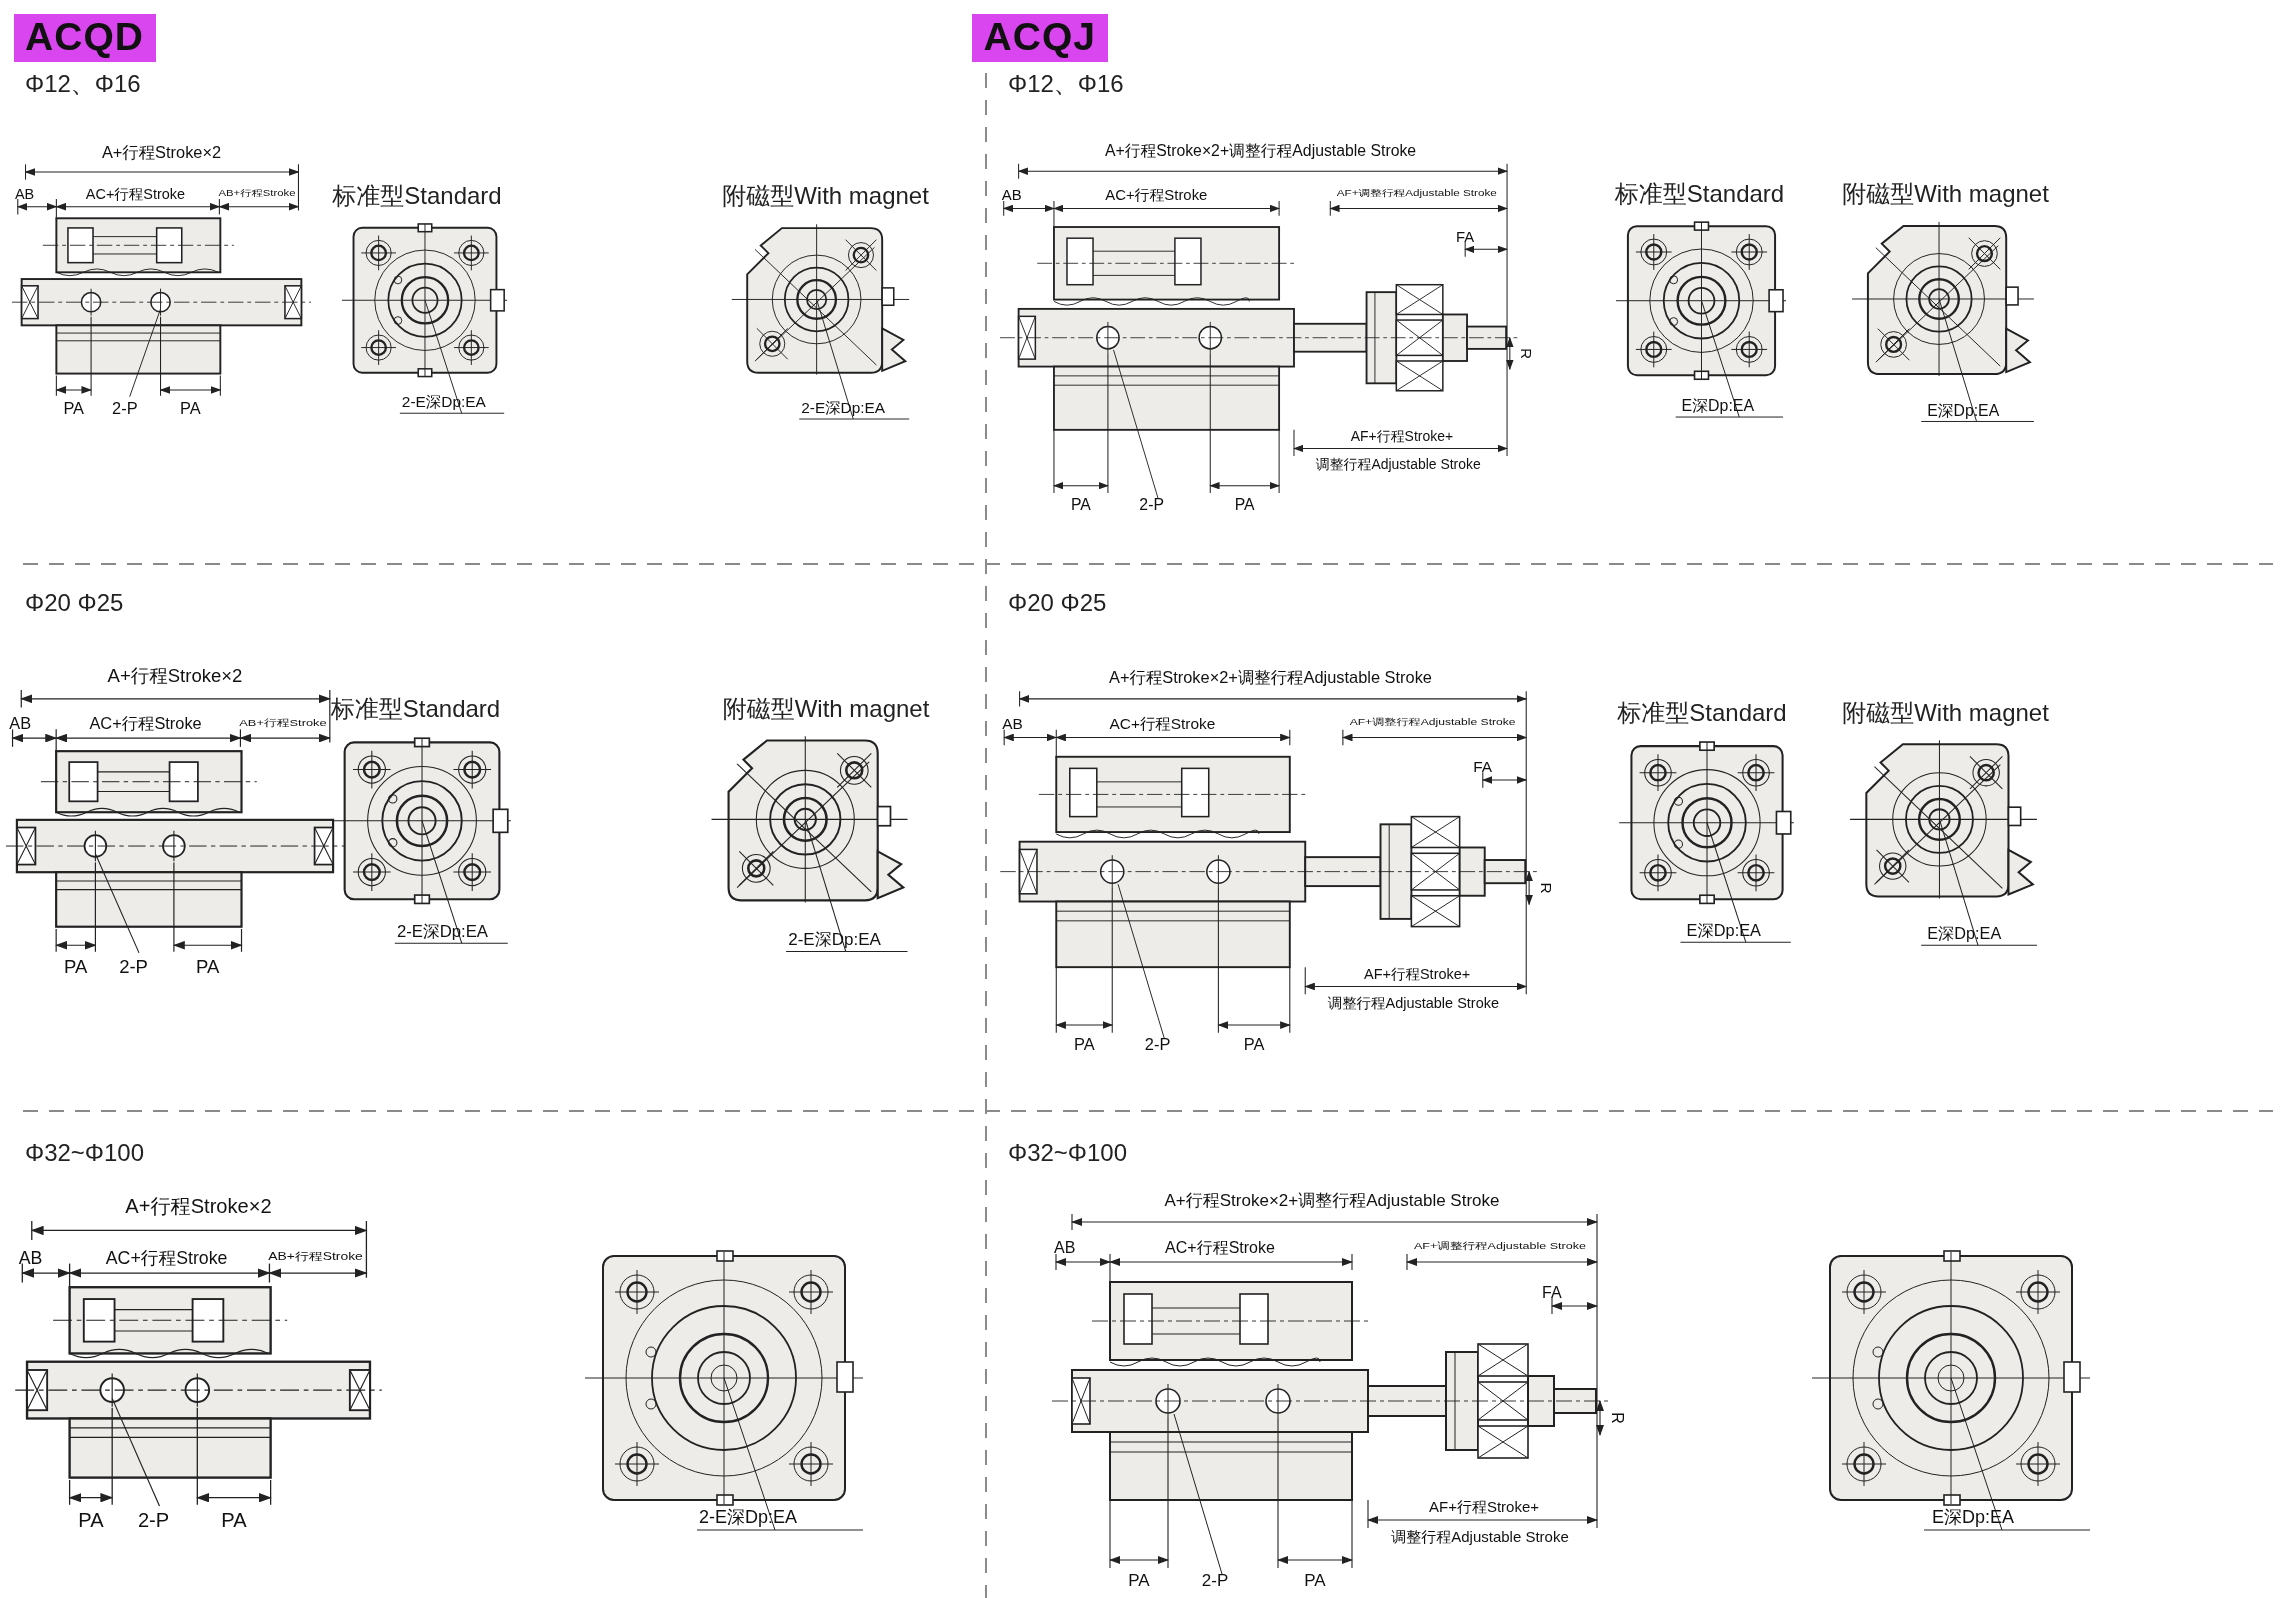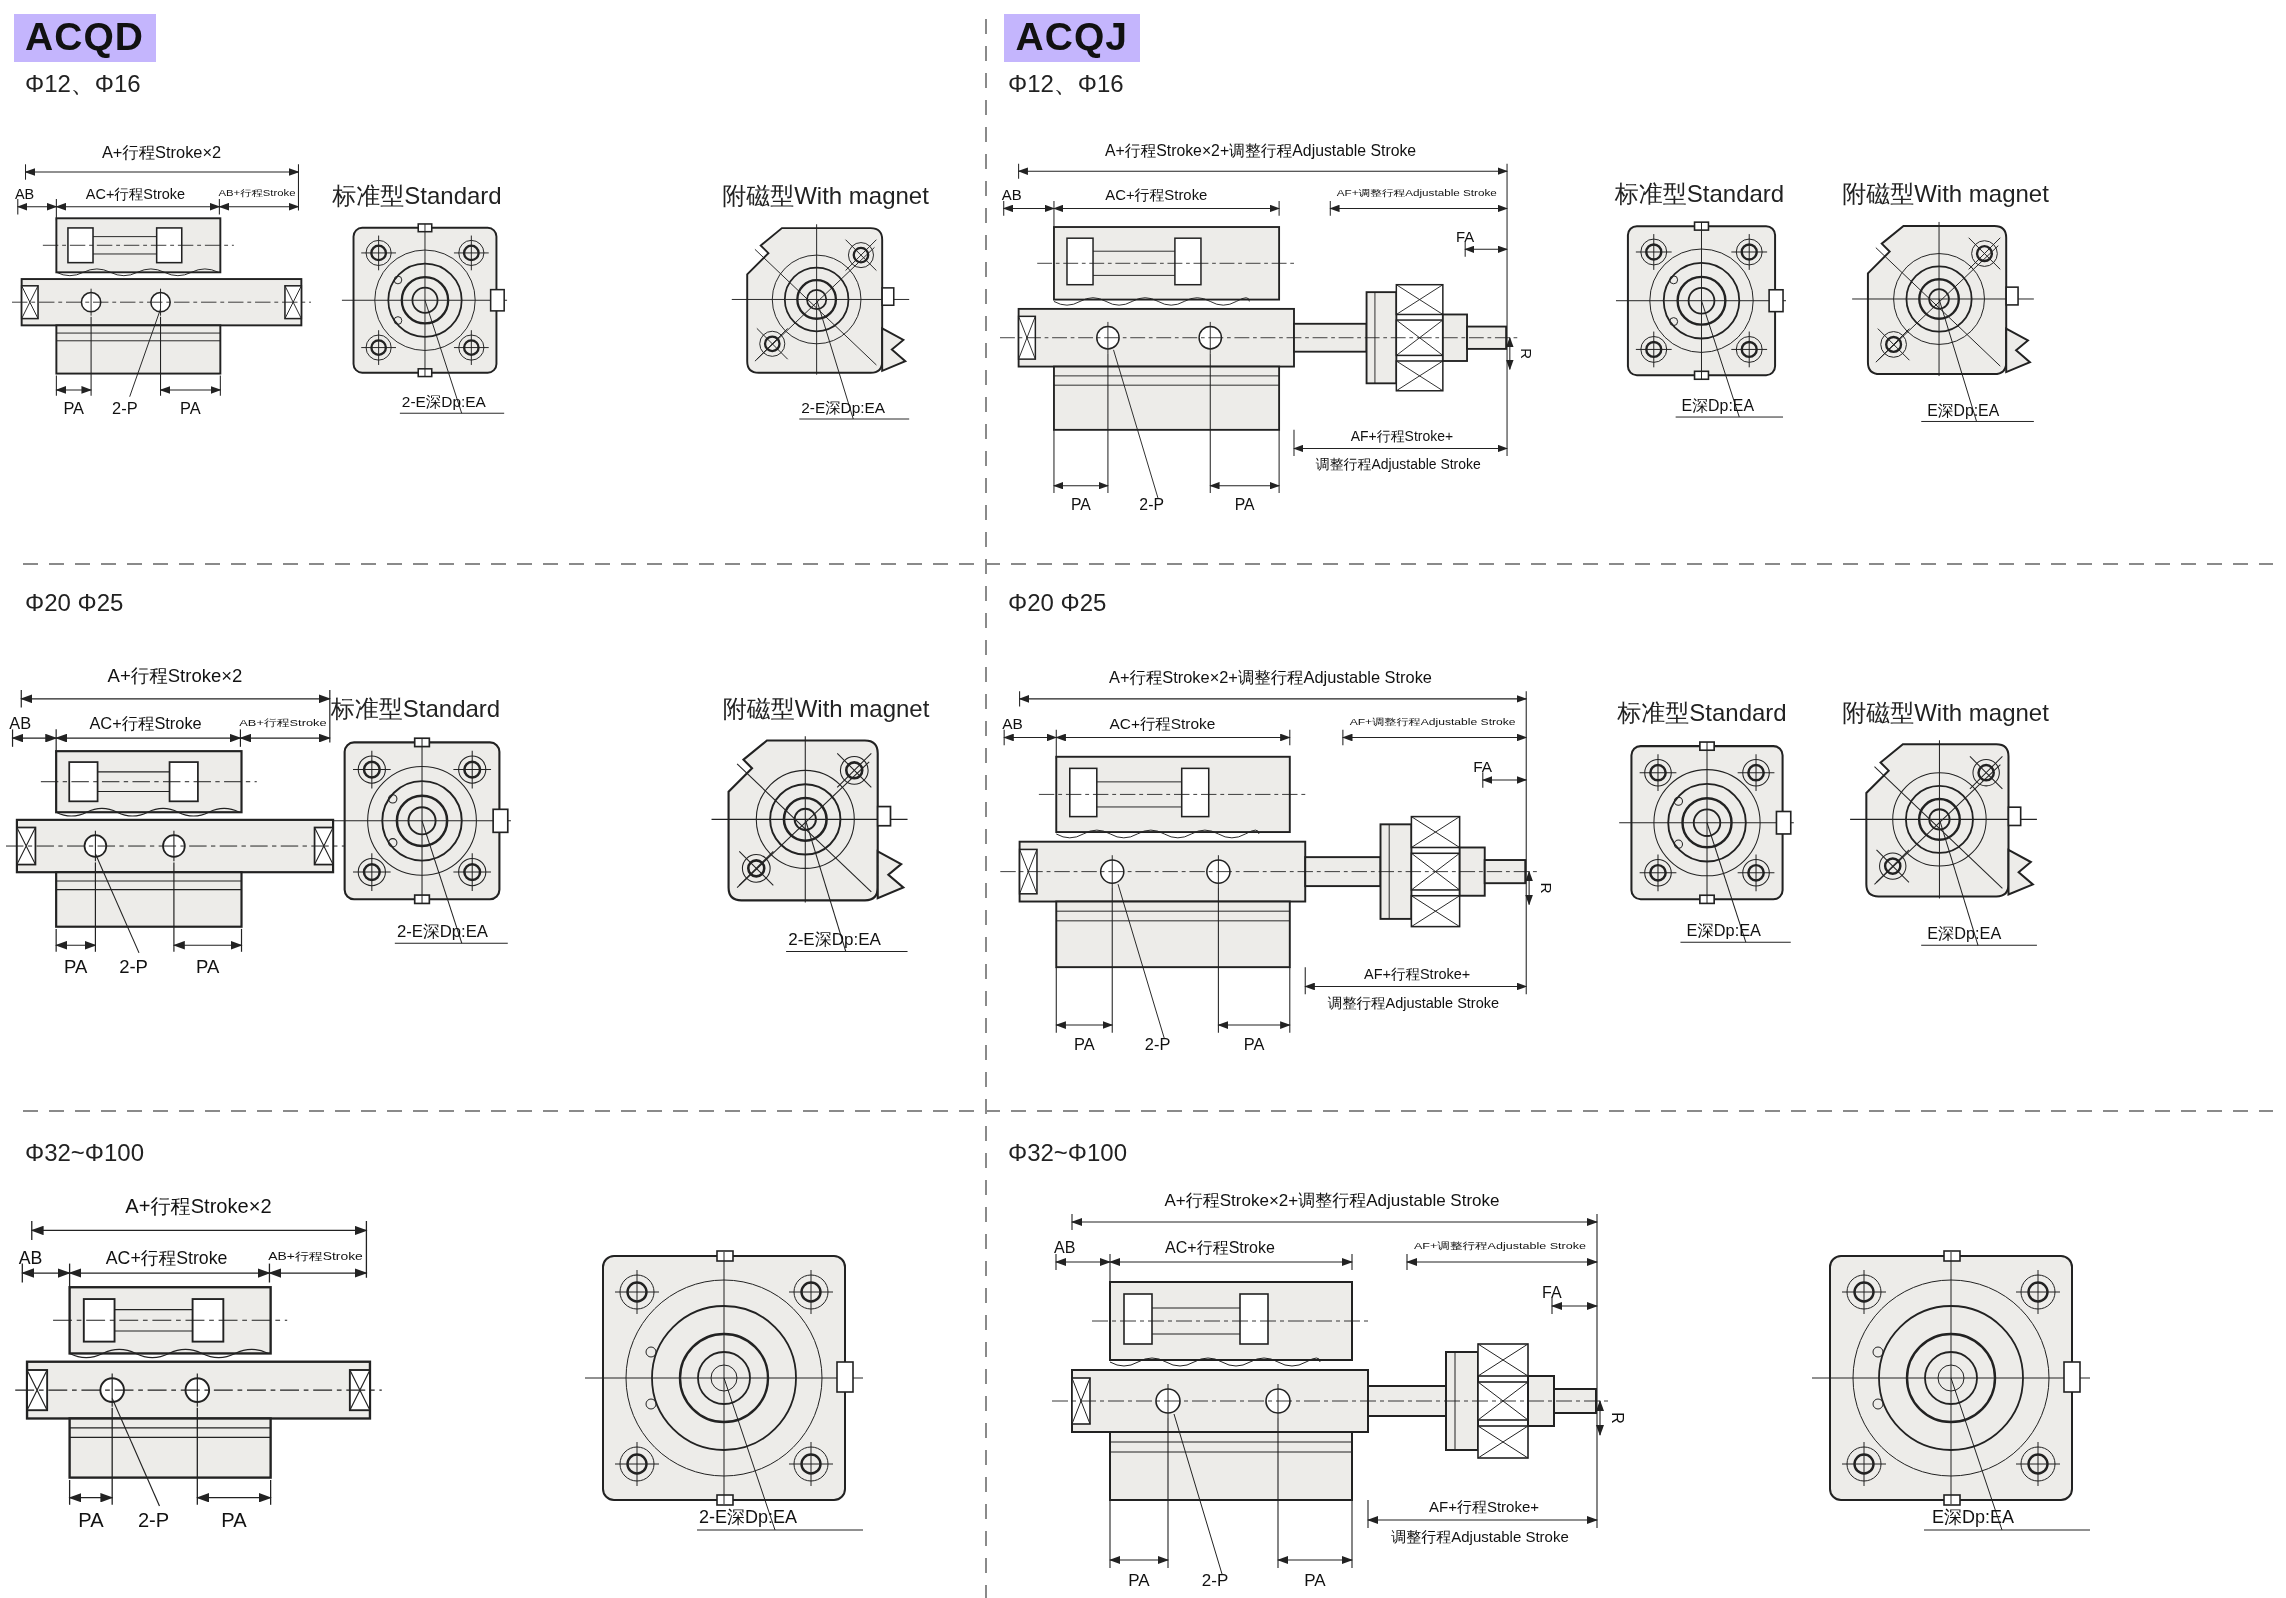"ACQD" .hdr { background: #c4b5fd -> #d946ef }
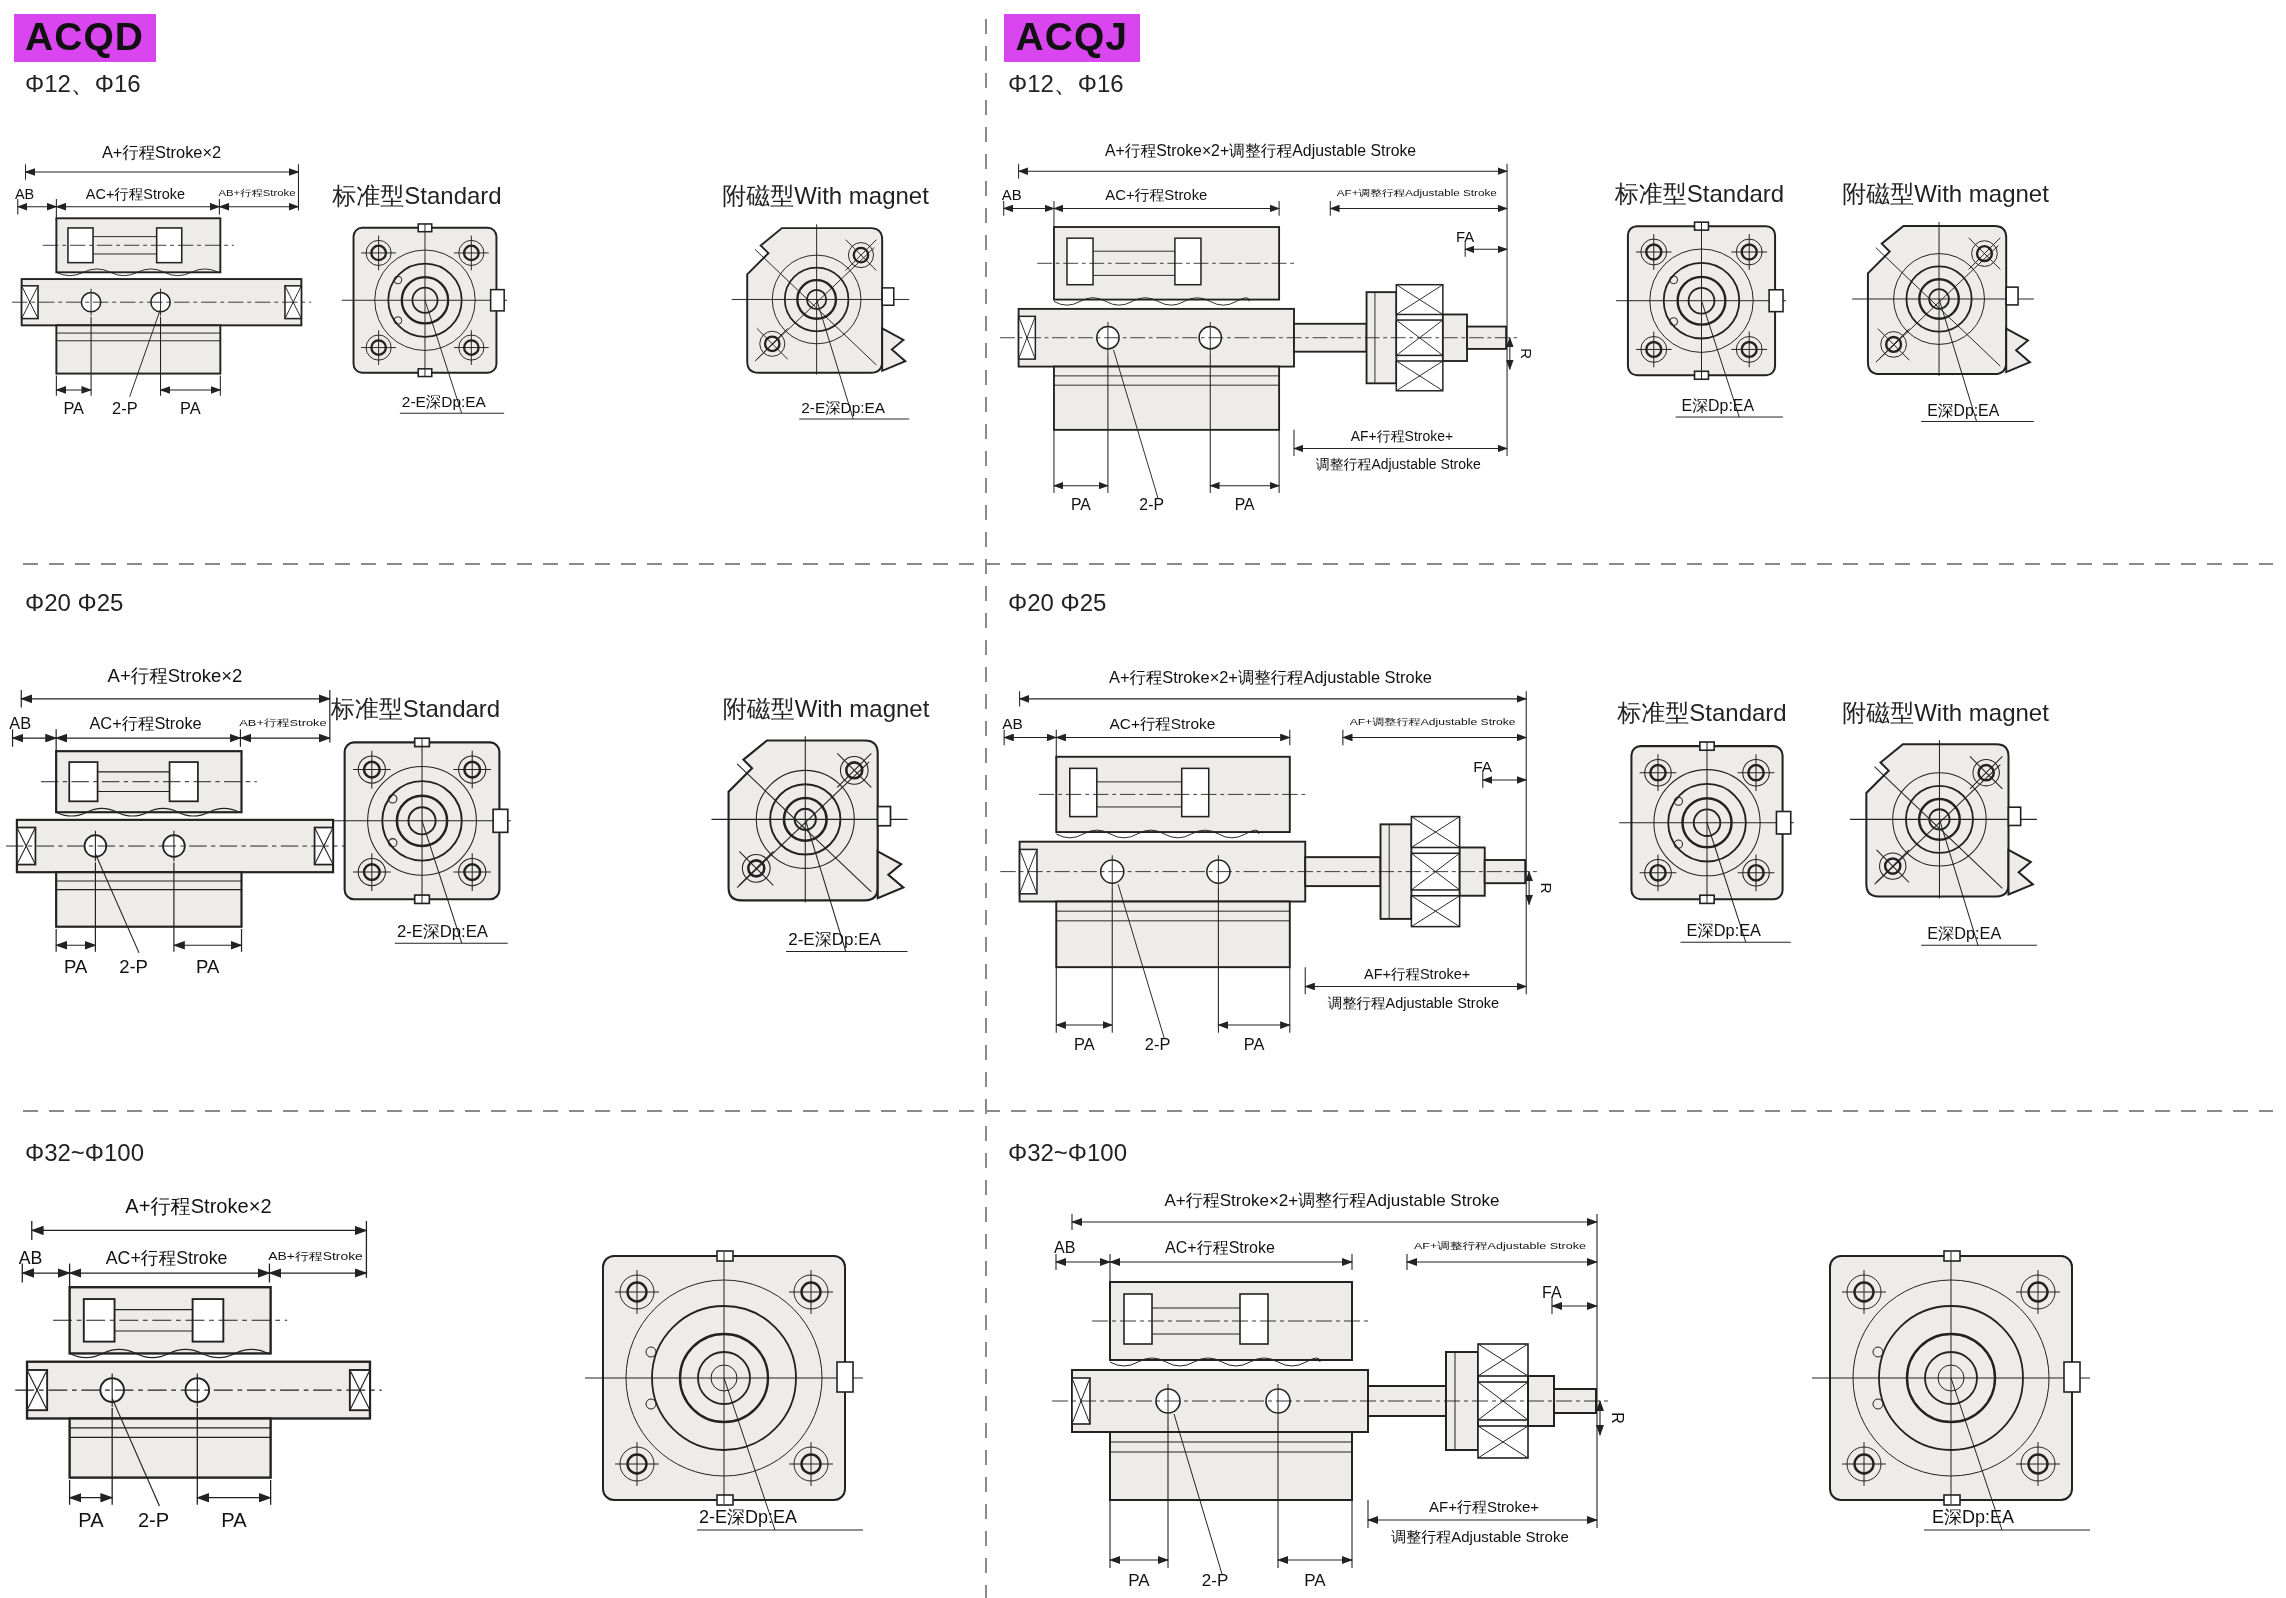"ACQJ" div.hdr { left: 1004px -> 972px }
